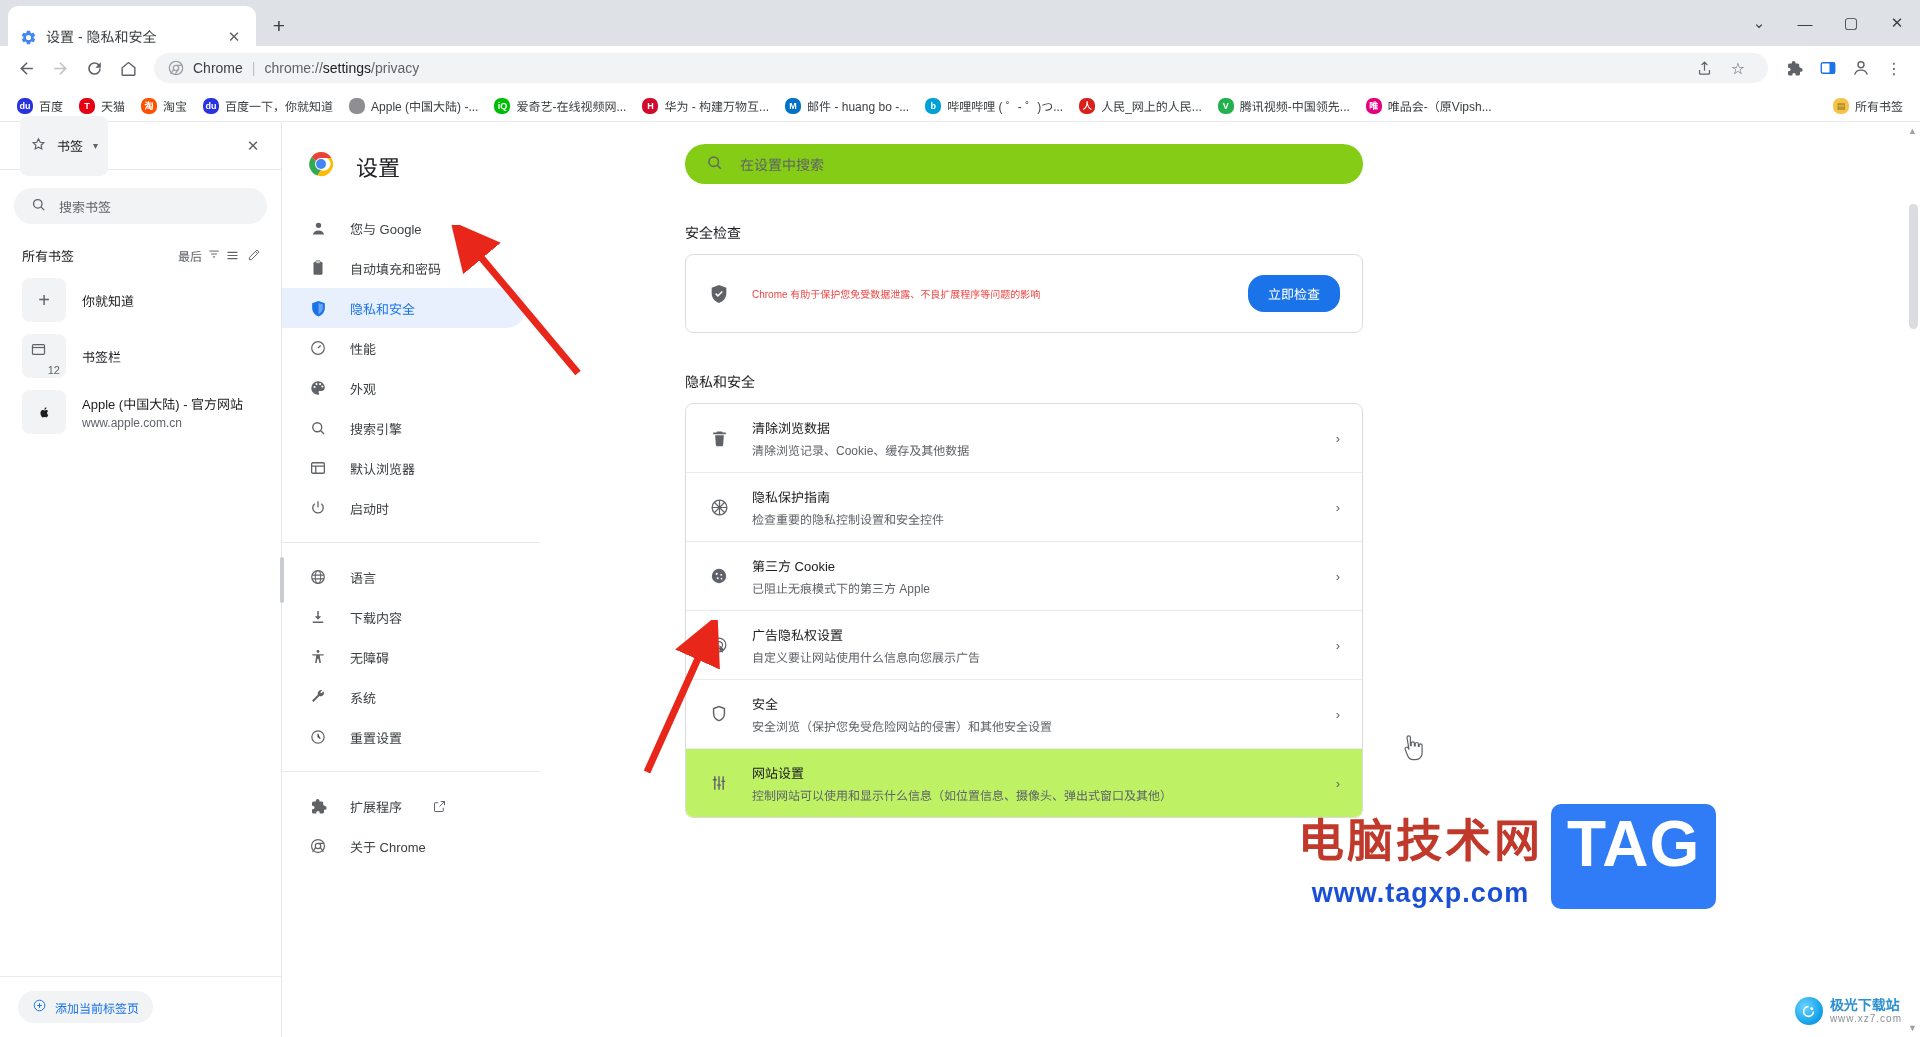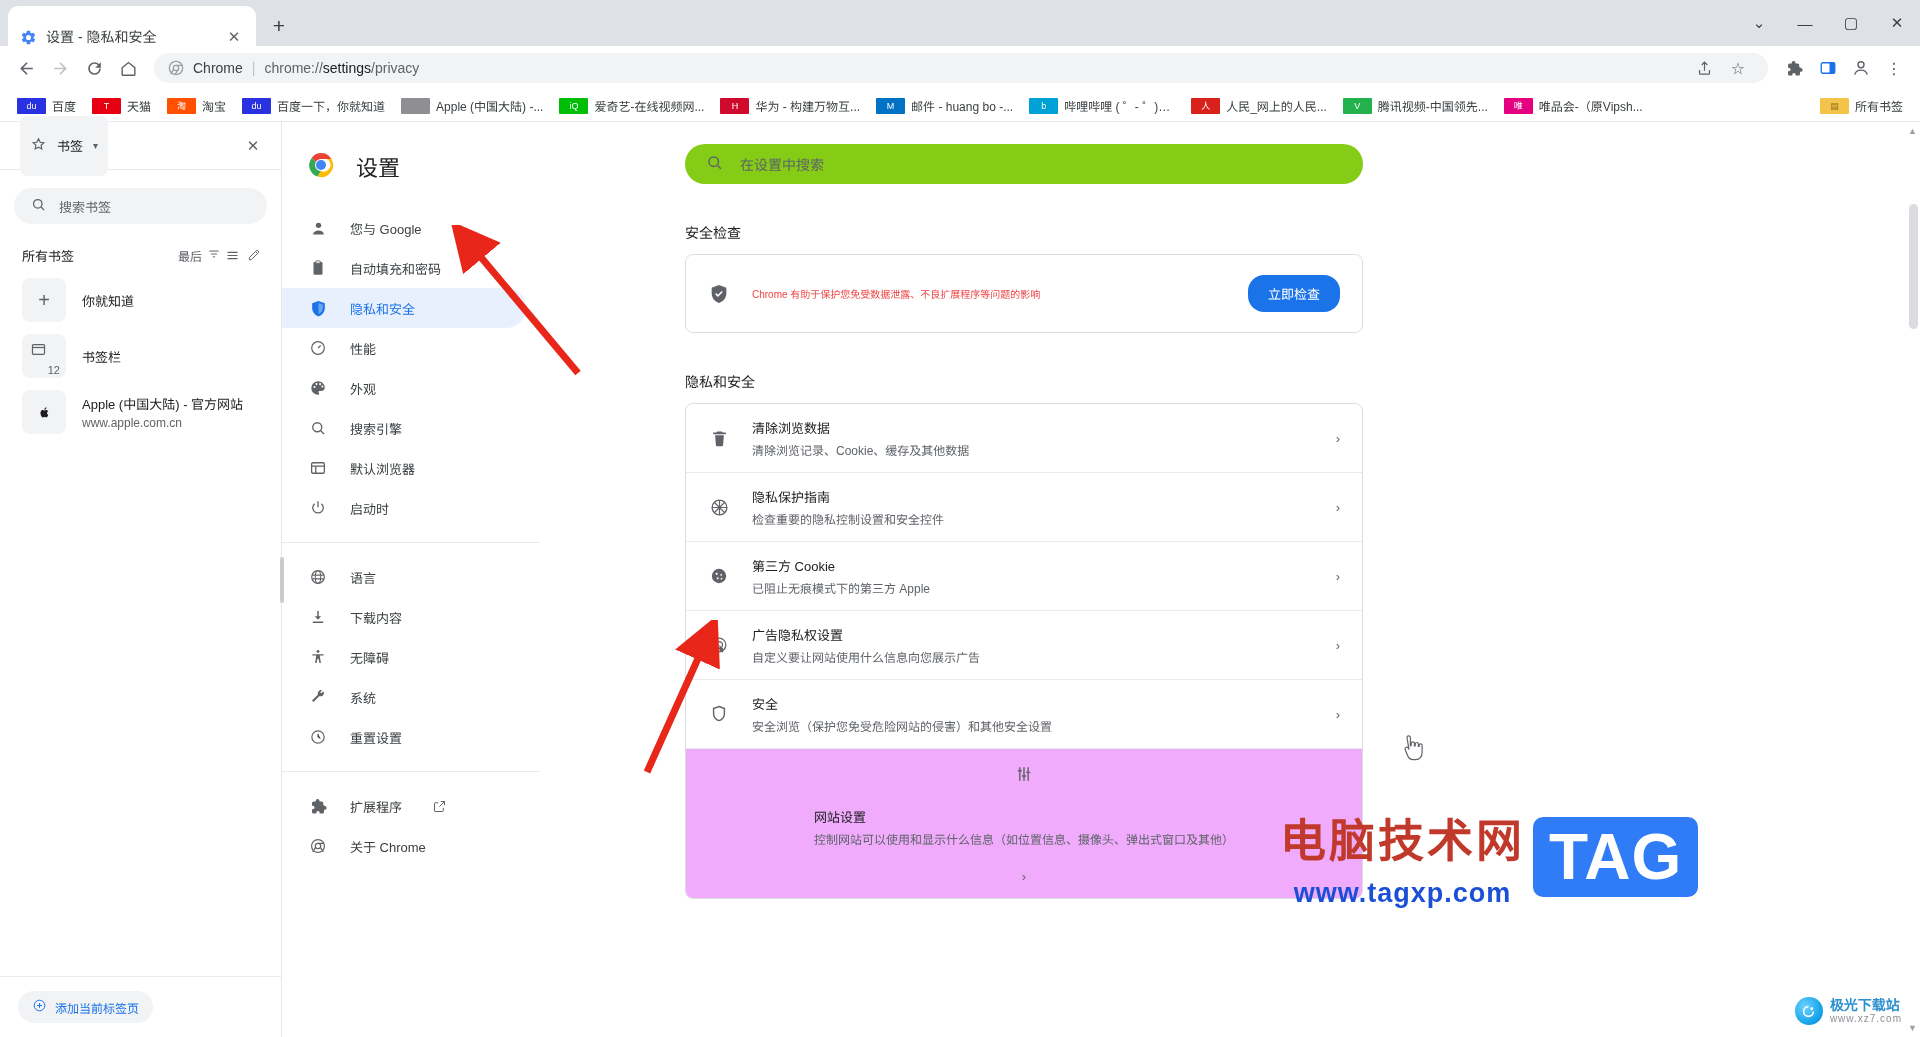"du" .bm-ico { border-radius: 1px -> 7px; font-weight: normal -> bold; width: 29px -> 16px }
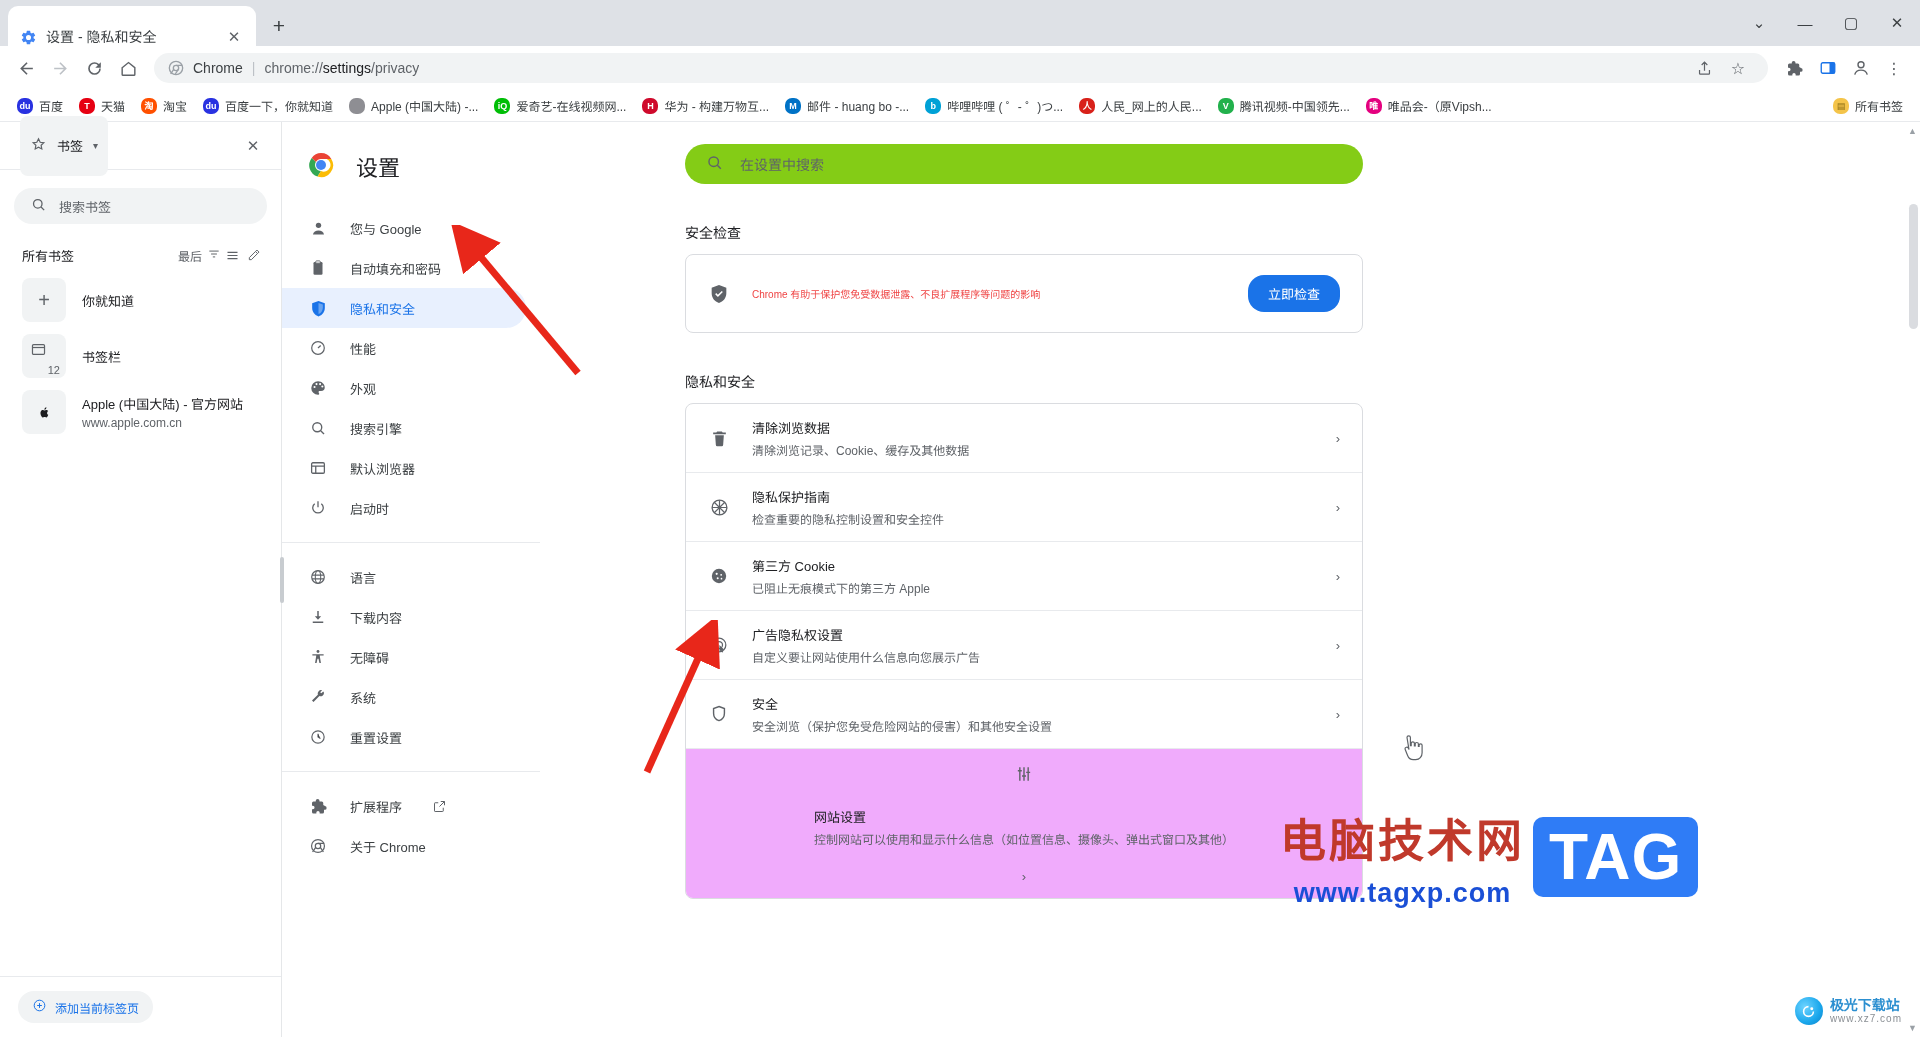"设置" .sn-brand { align-items: flex-end -> center }
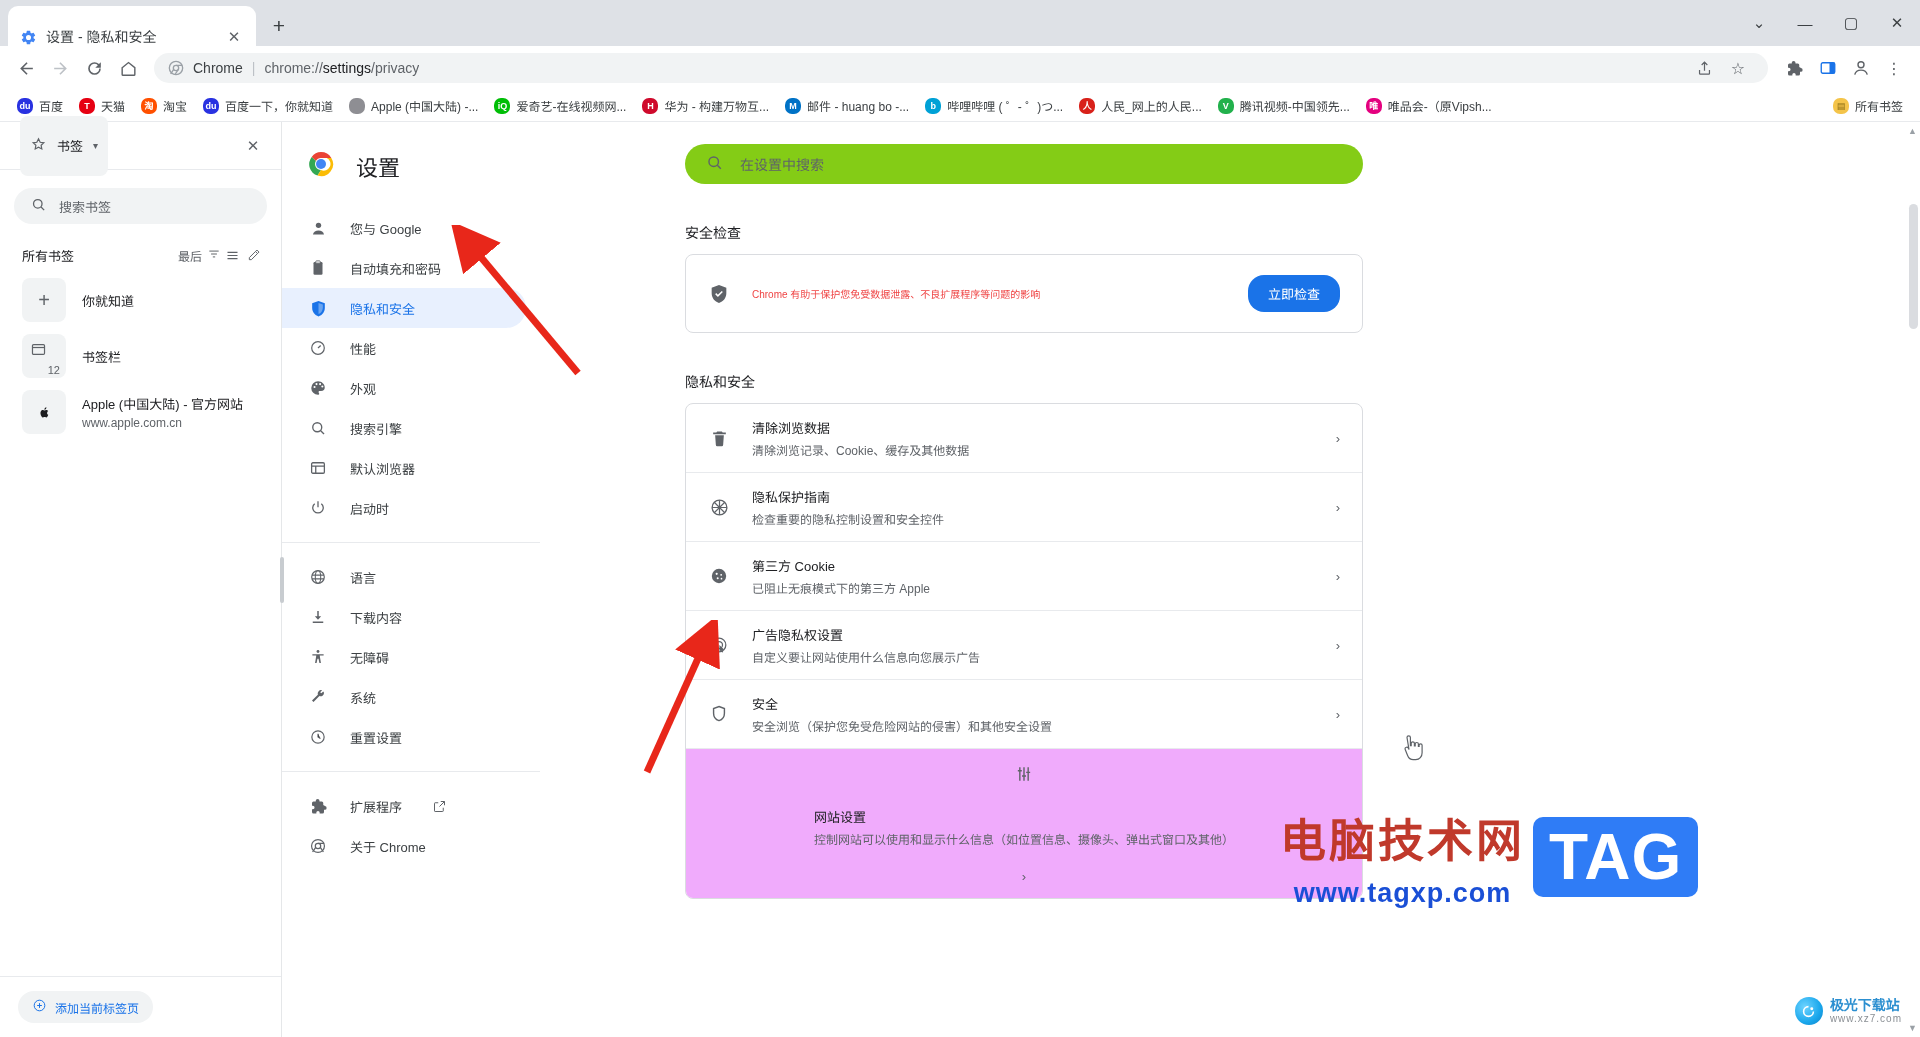"网站设置" .list-row.highlight { background: #f0abfc -> #bef264; flex-direction: column -> none }
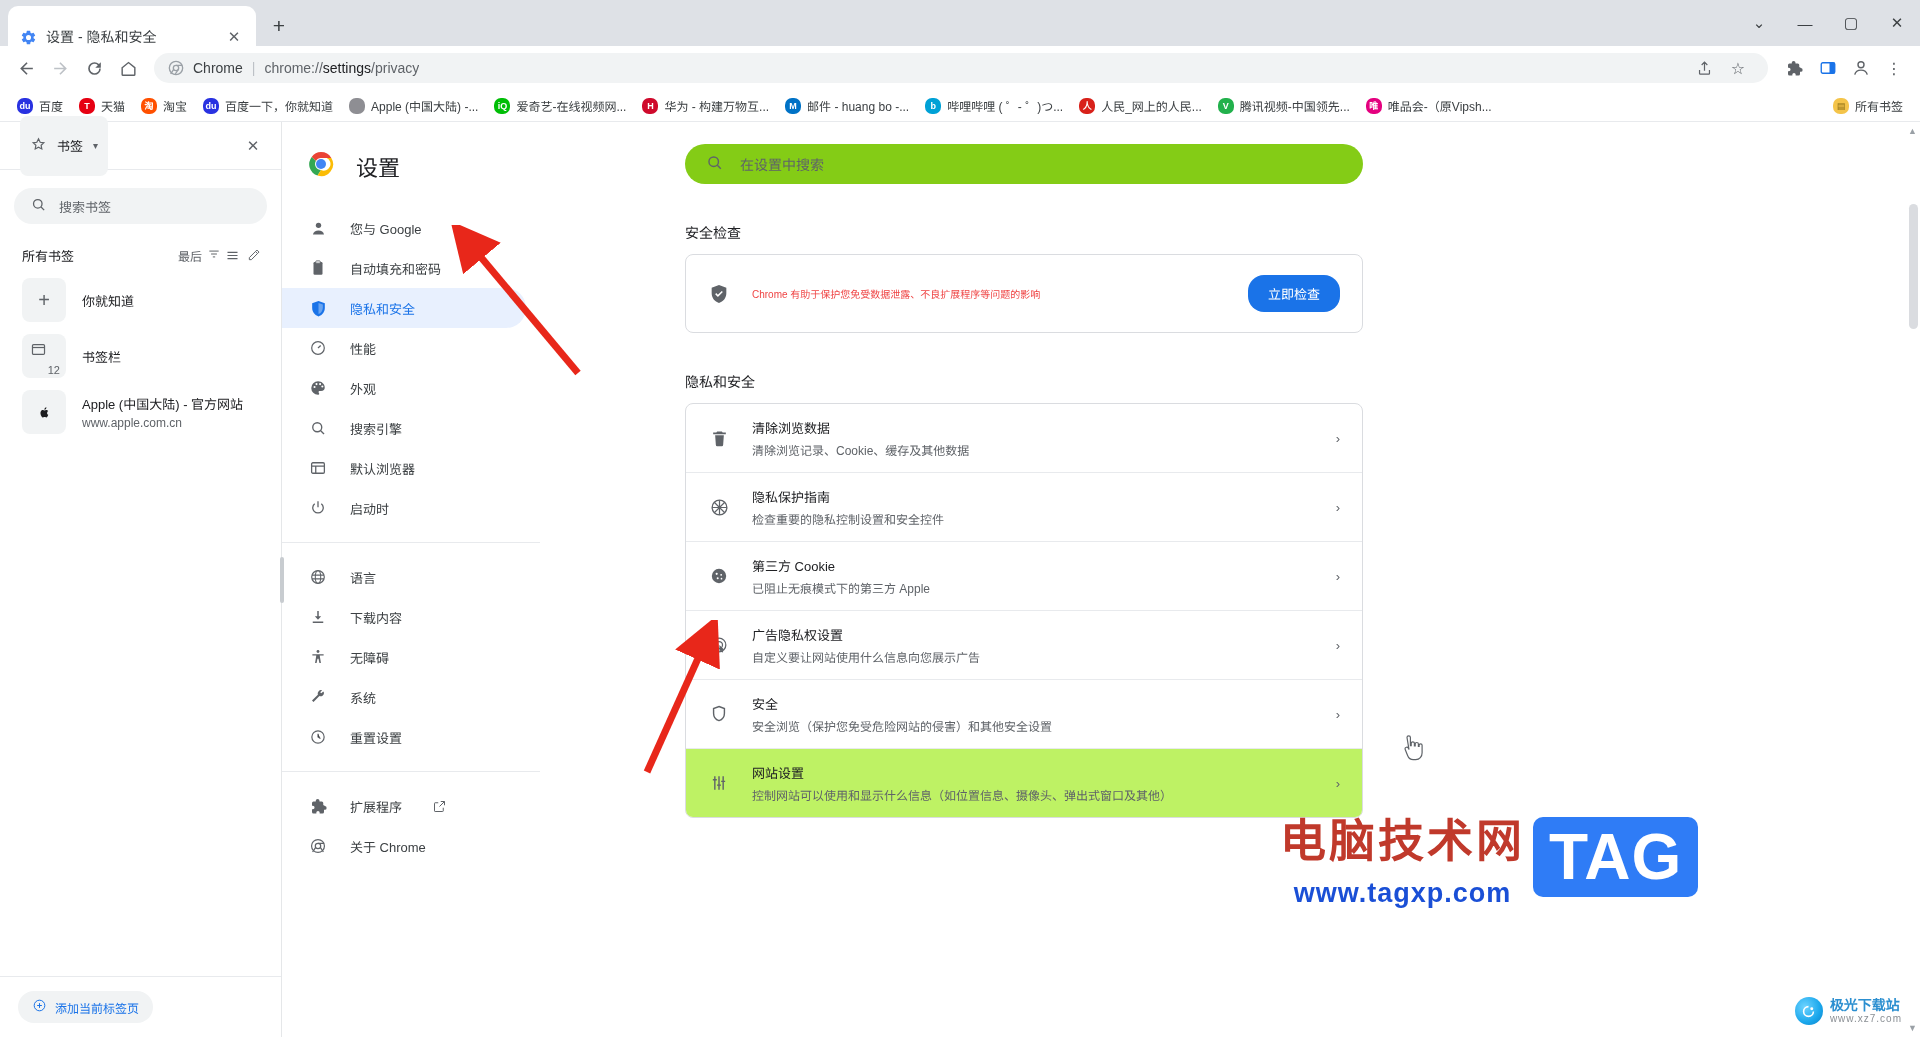"电脑技术网" .watermark { align-items: center -> none; left: 740px -> 758px }
